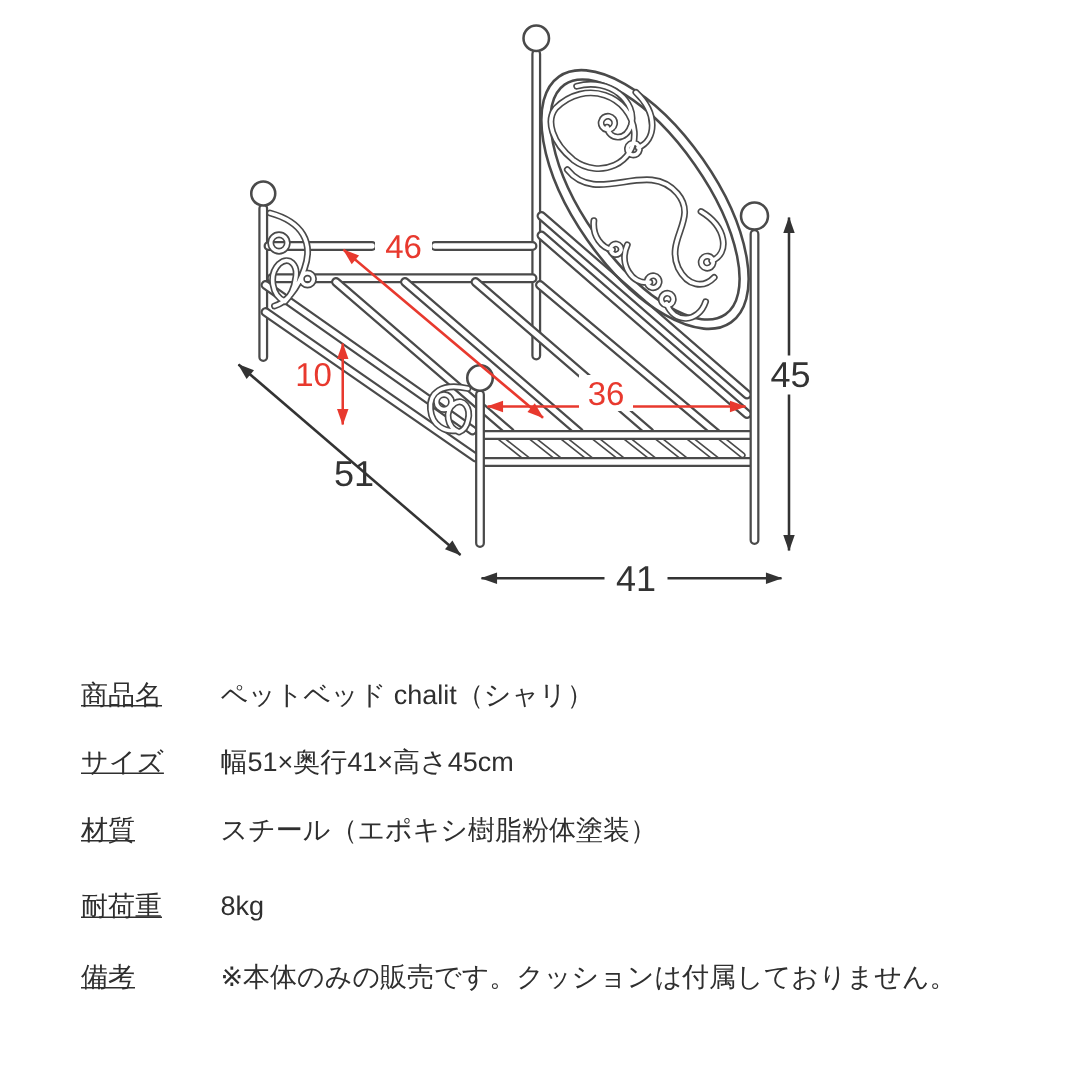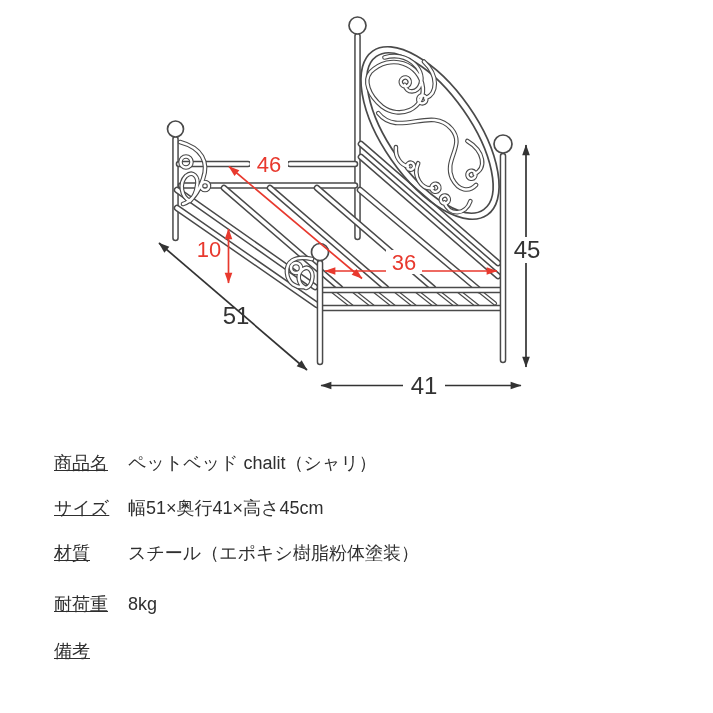"ペットベッド chalit（シャリ）" .spec-value { left: 128px -> 147px }
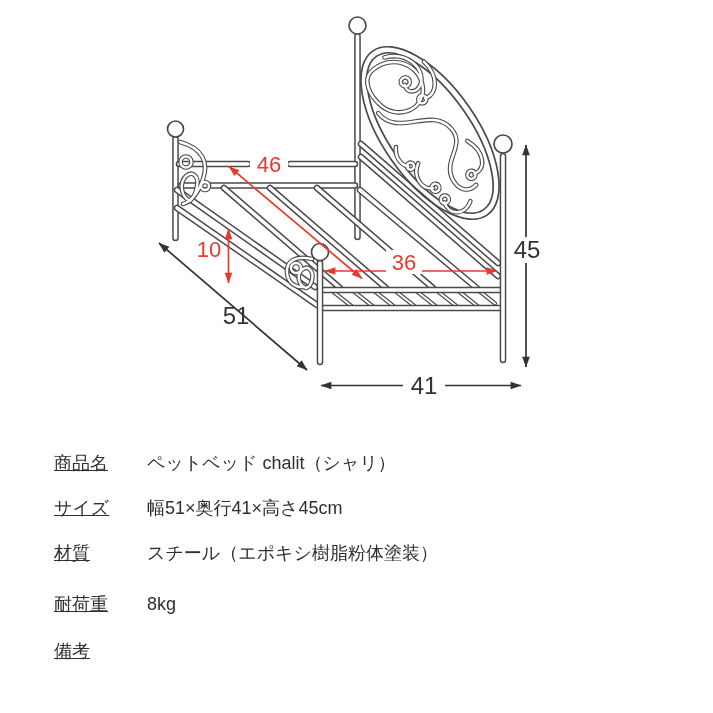"※本体のみの販売です。クッションは付属しておりません。" div { html: none -> <div>※本体のみの販売です。クッションは付属しておりません。</div> }
